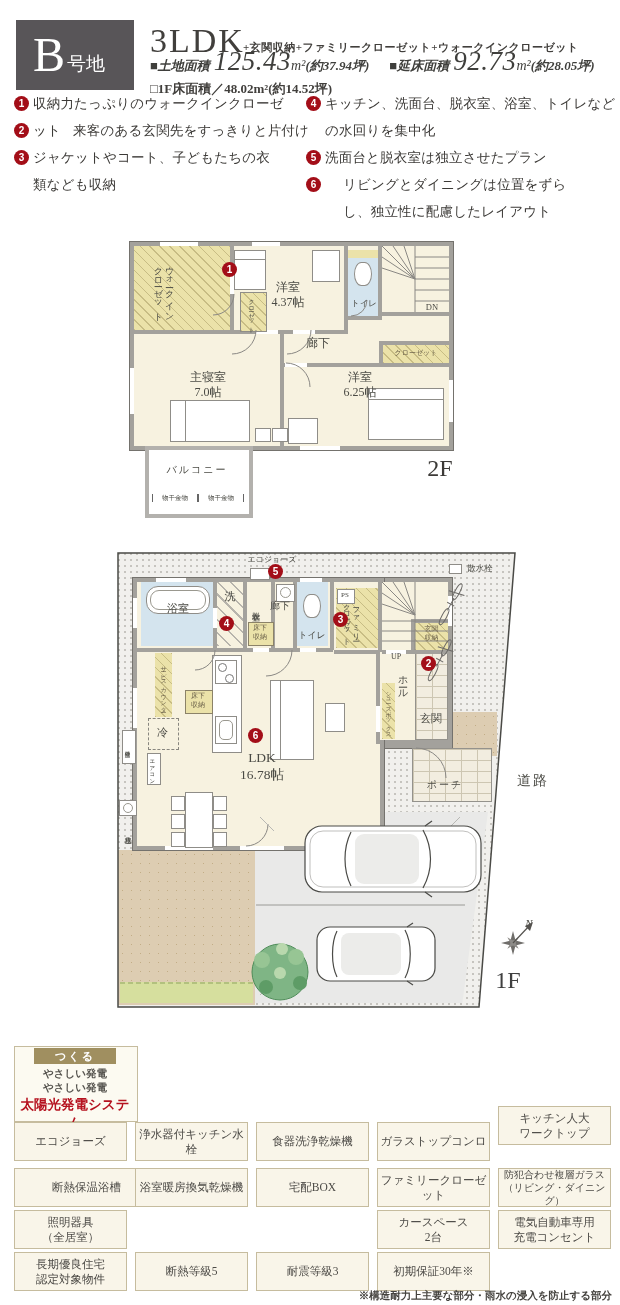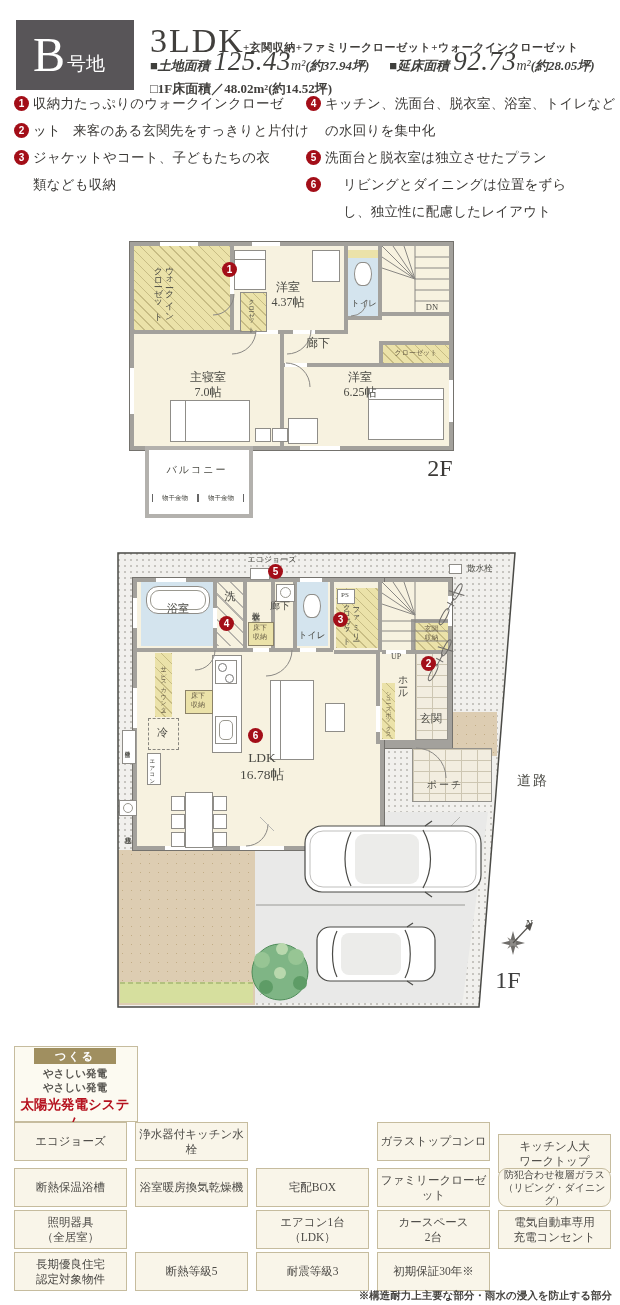"キッチン人大" div.cell { text-align: right -> none; top: 1134px -> 1106px }
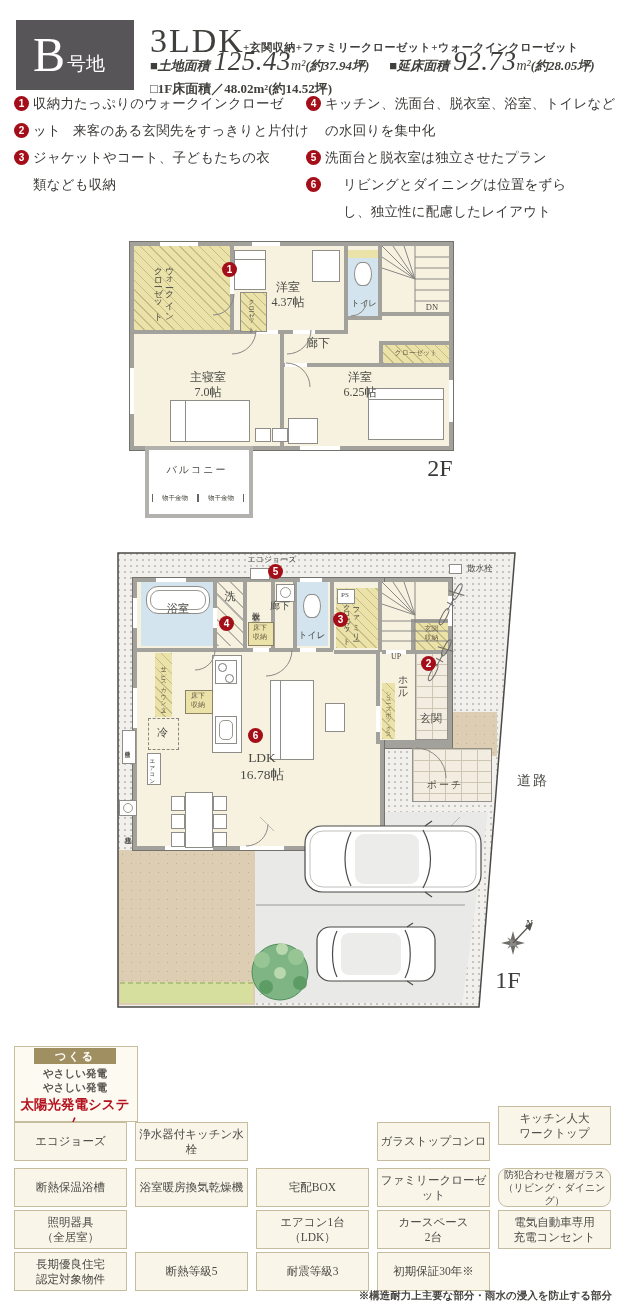"食器洗浄乾燥機" div.cell { html: none -> <div>食器洗浄乾燥機</div> }
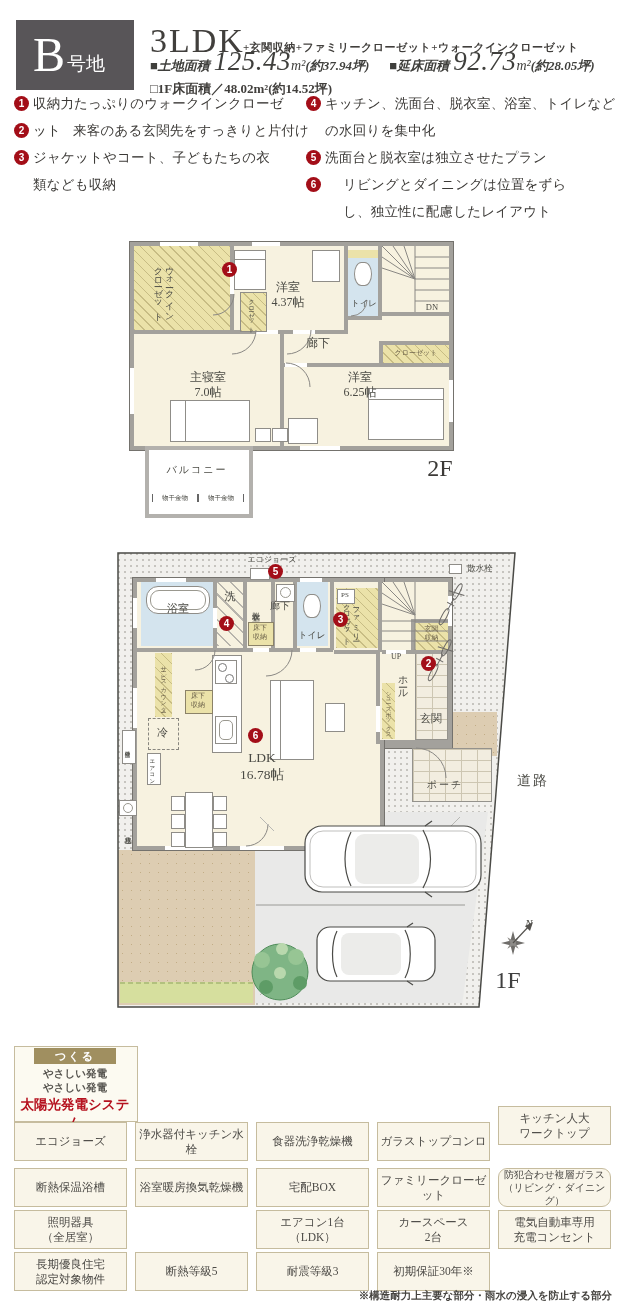"防犯合わせ複層ガラス" .cell.xs { border-radius: 9px -> none }
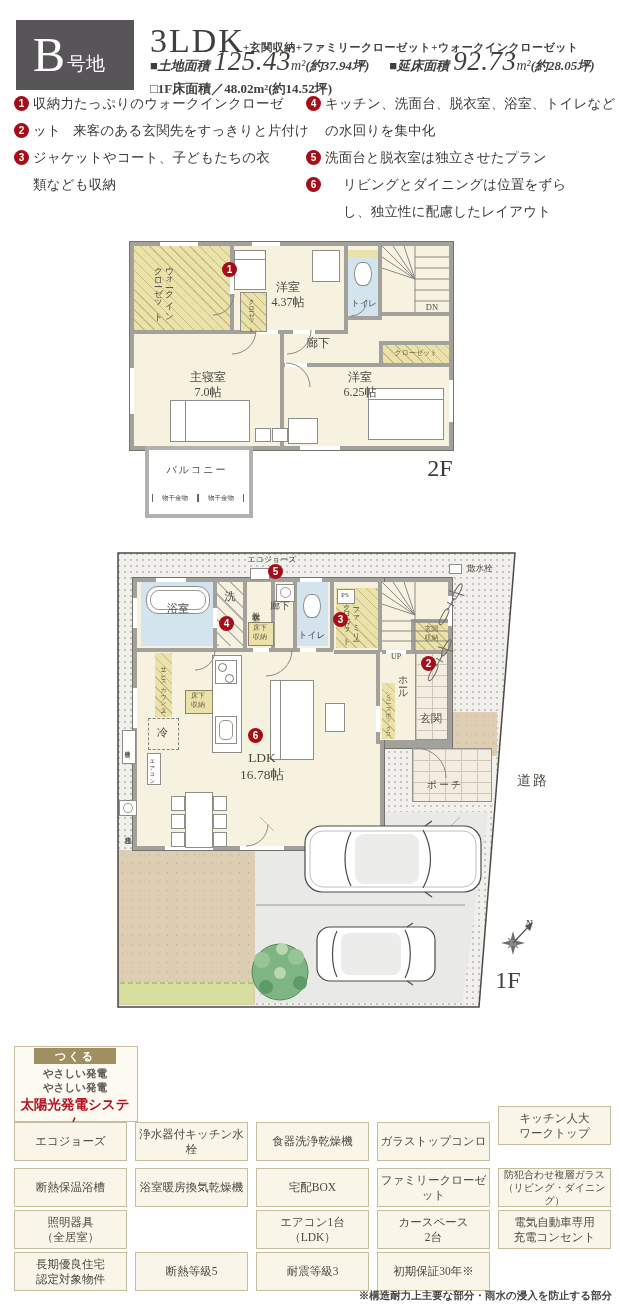"断熱保温浴槽" div.cell { padding-left: none -> 16px }
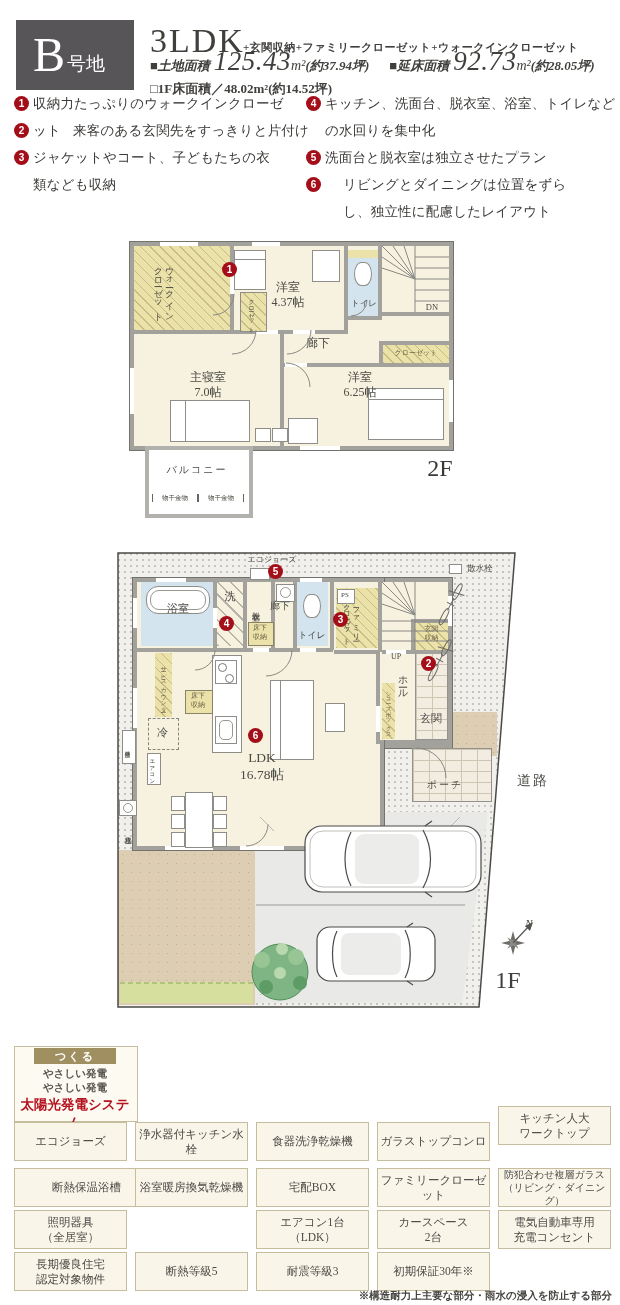"エアコン1台" div.cell { html: <div>エアコン1台 （LDK）</div> -> none }
